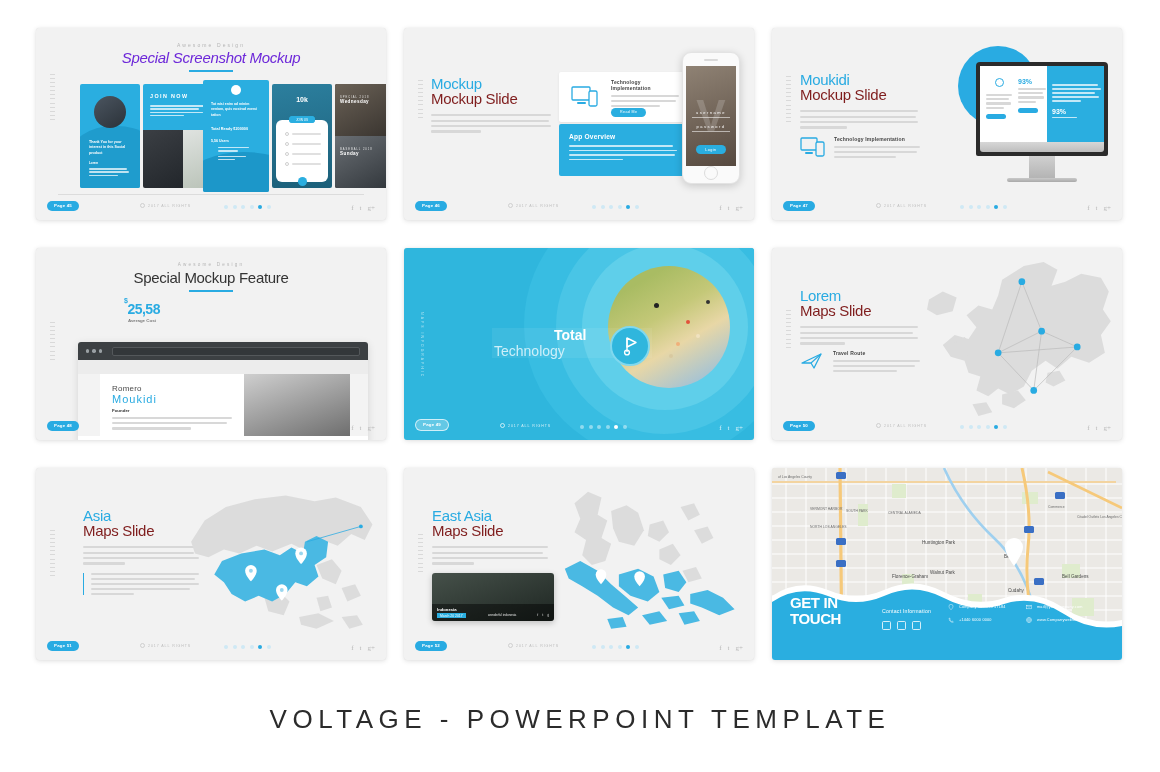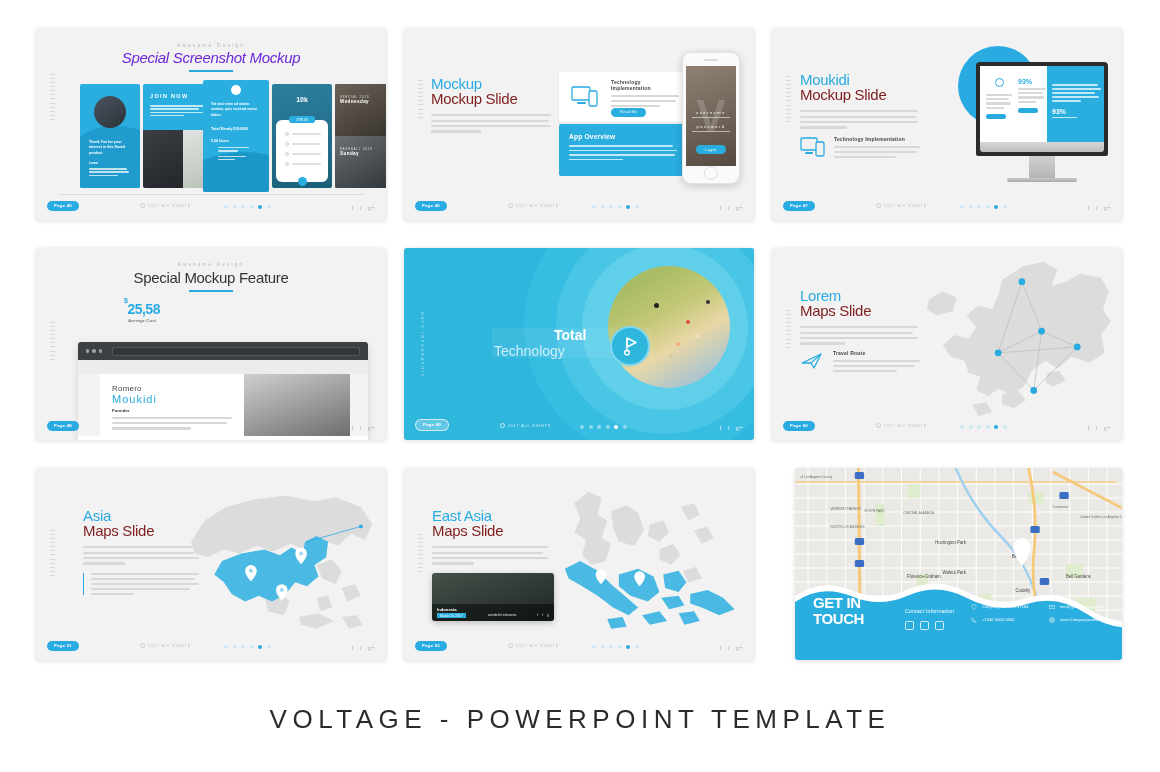"GET IN" .s9 { margin-left: 23px -> none }
